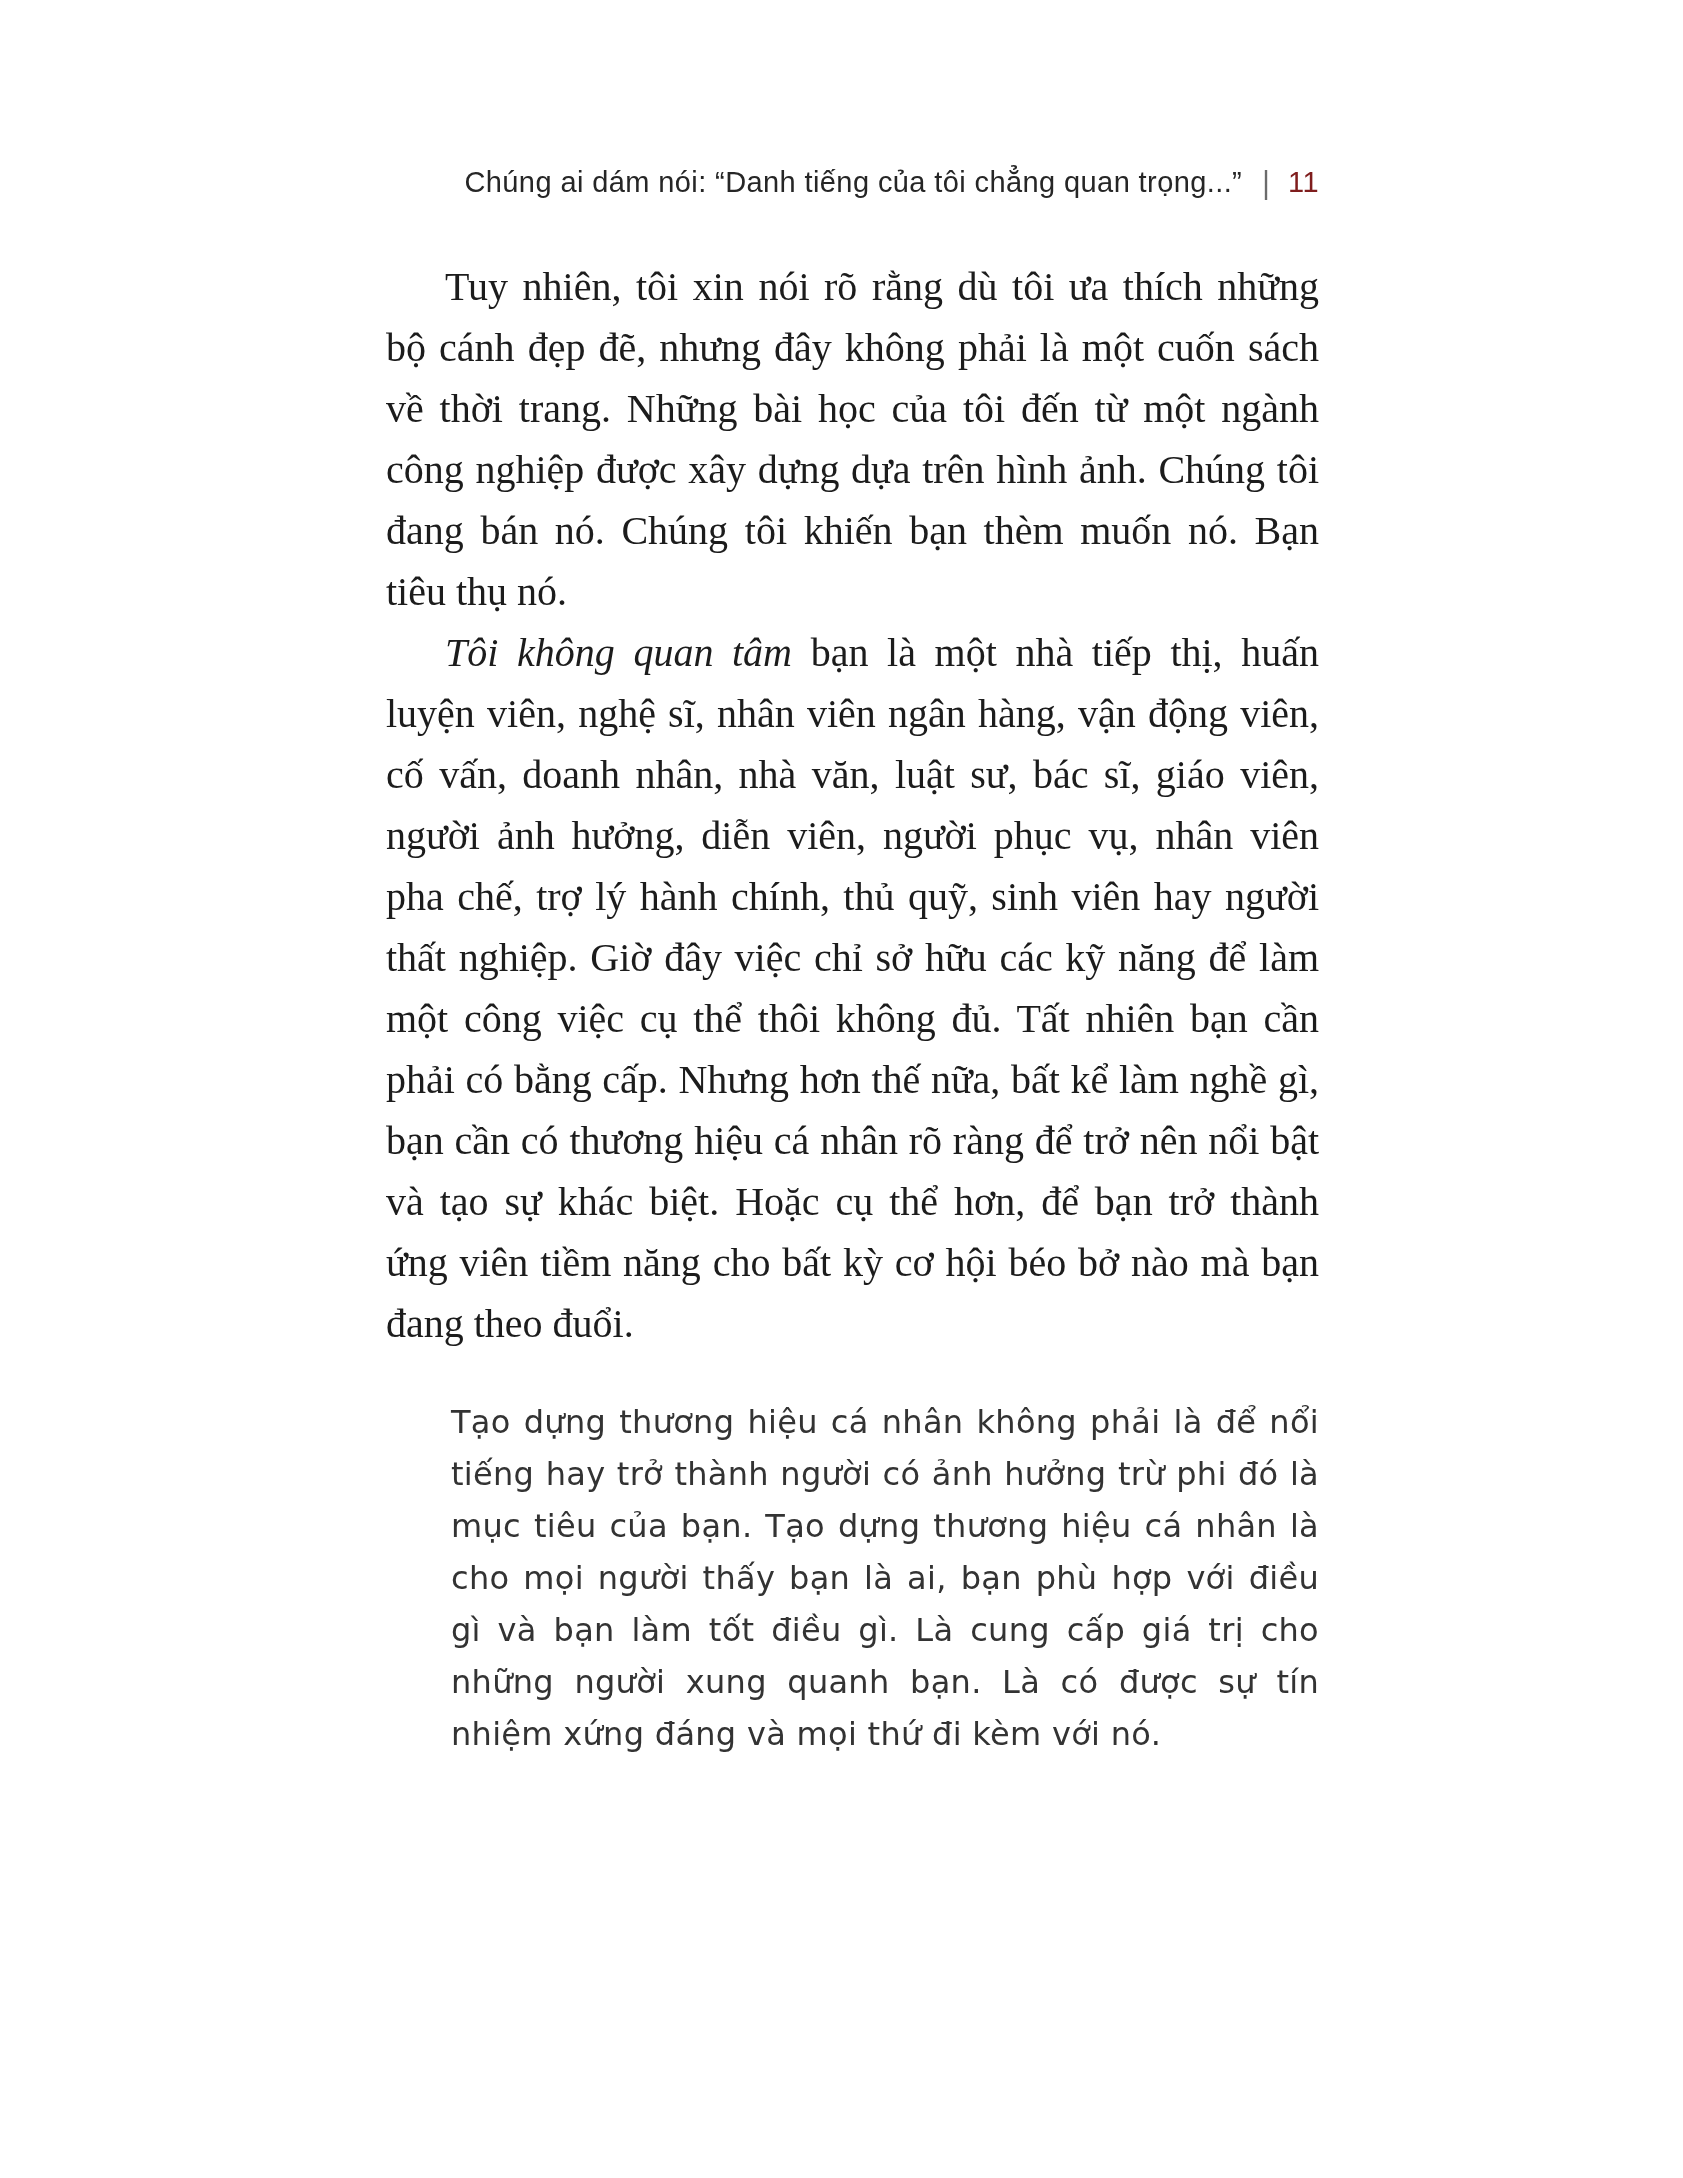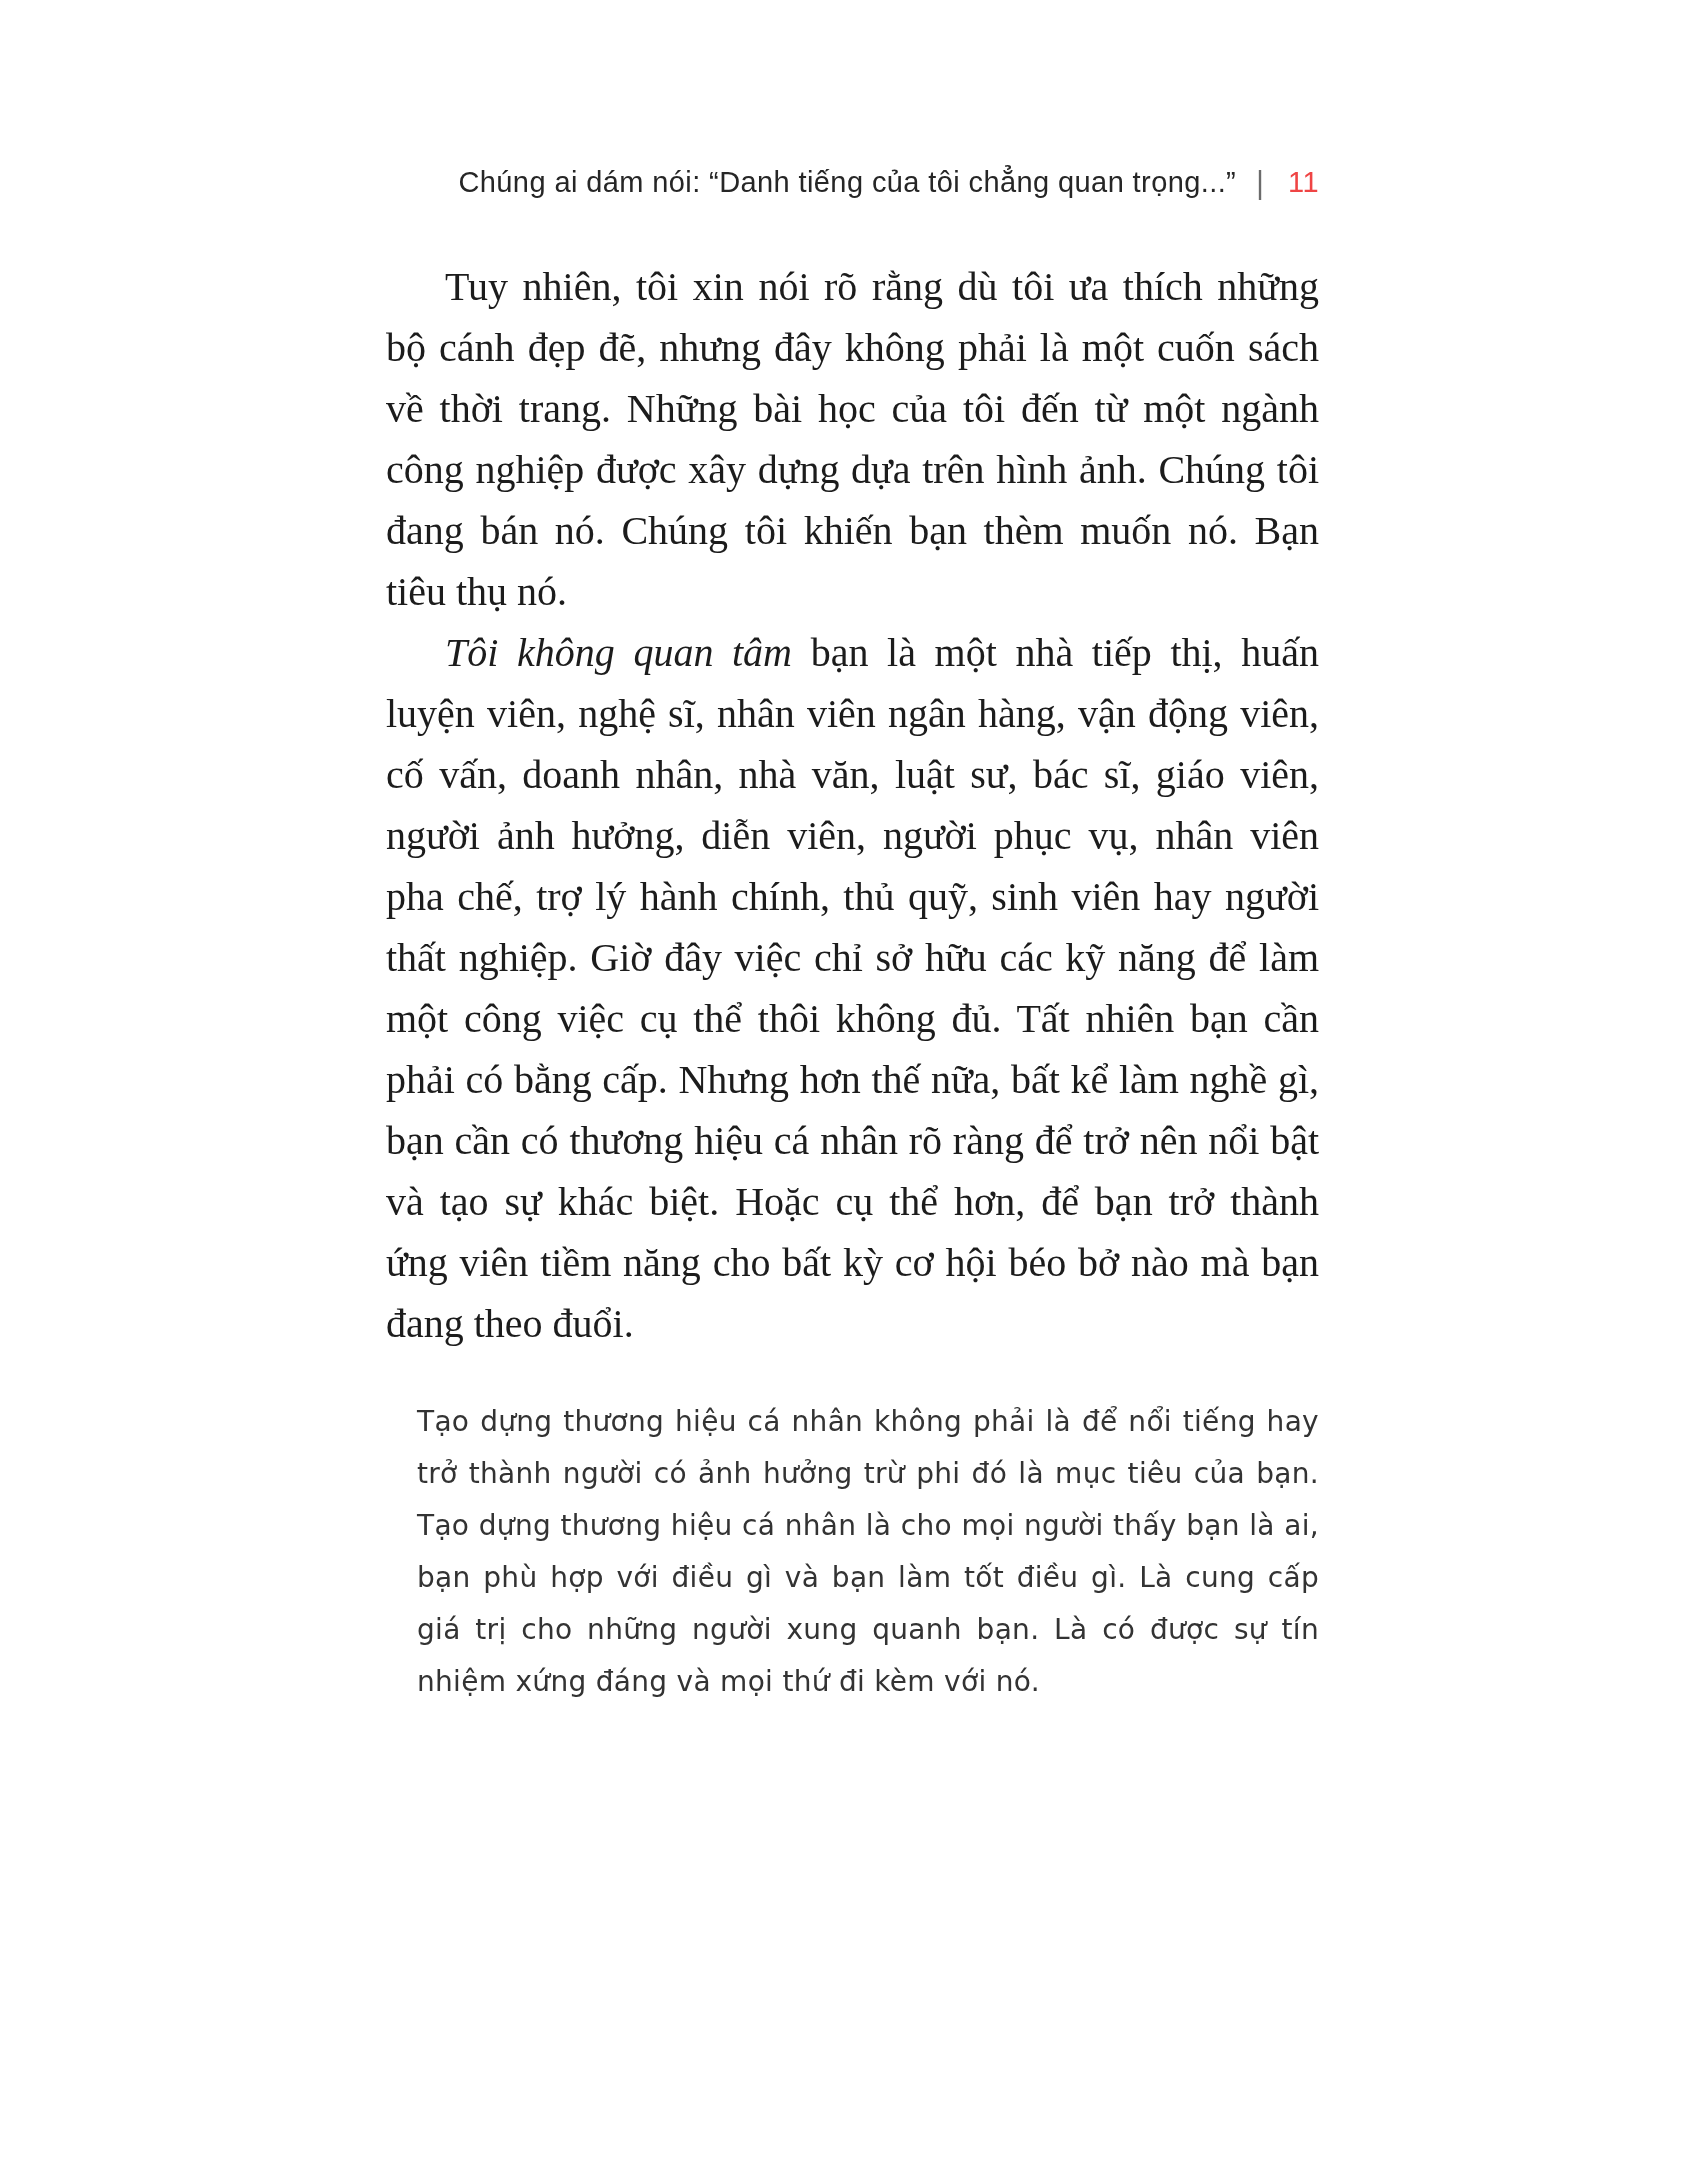"11" .running-header .pagenum { color: #ef4444 -> #7f1d1d; margin-left: 6px -> none }
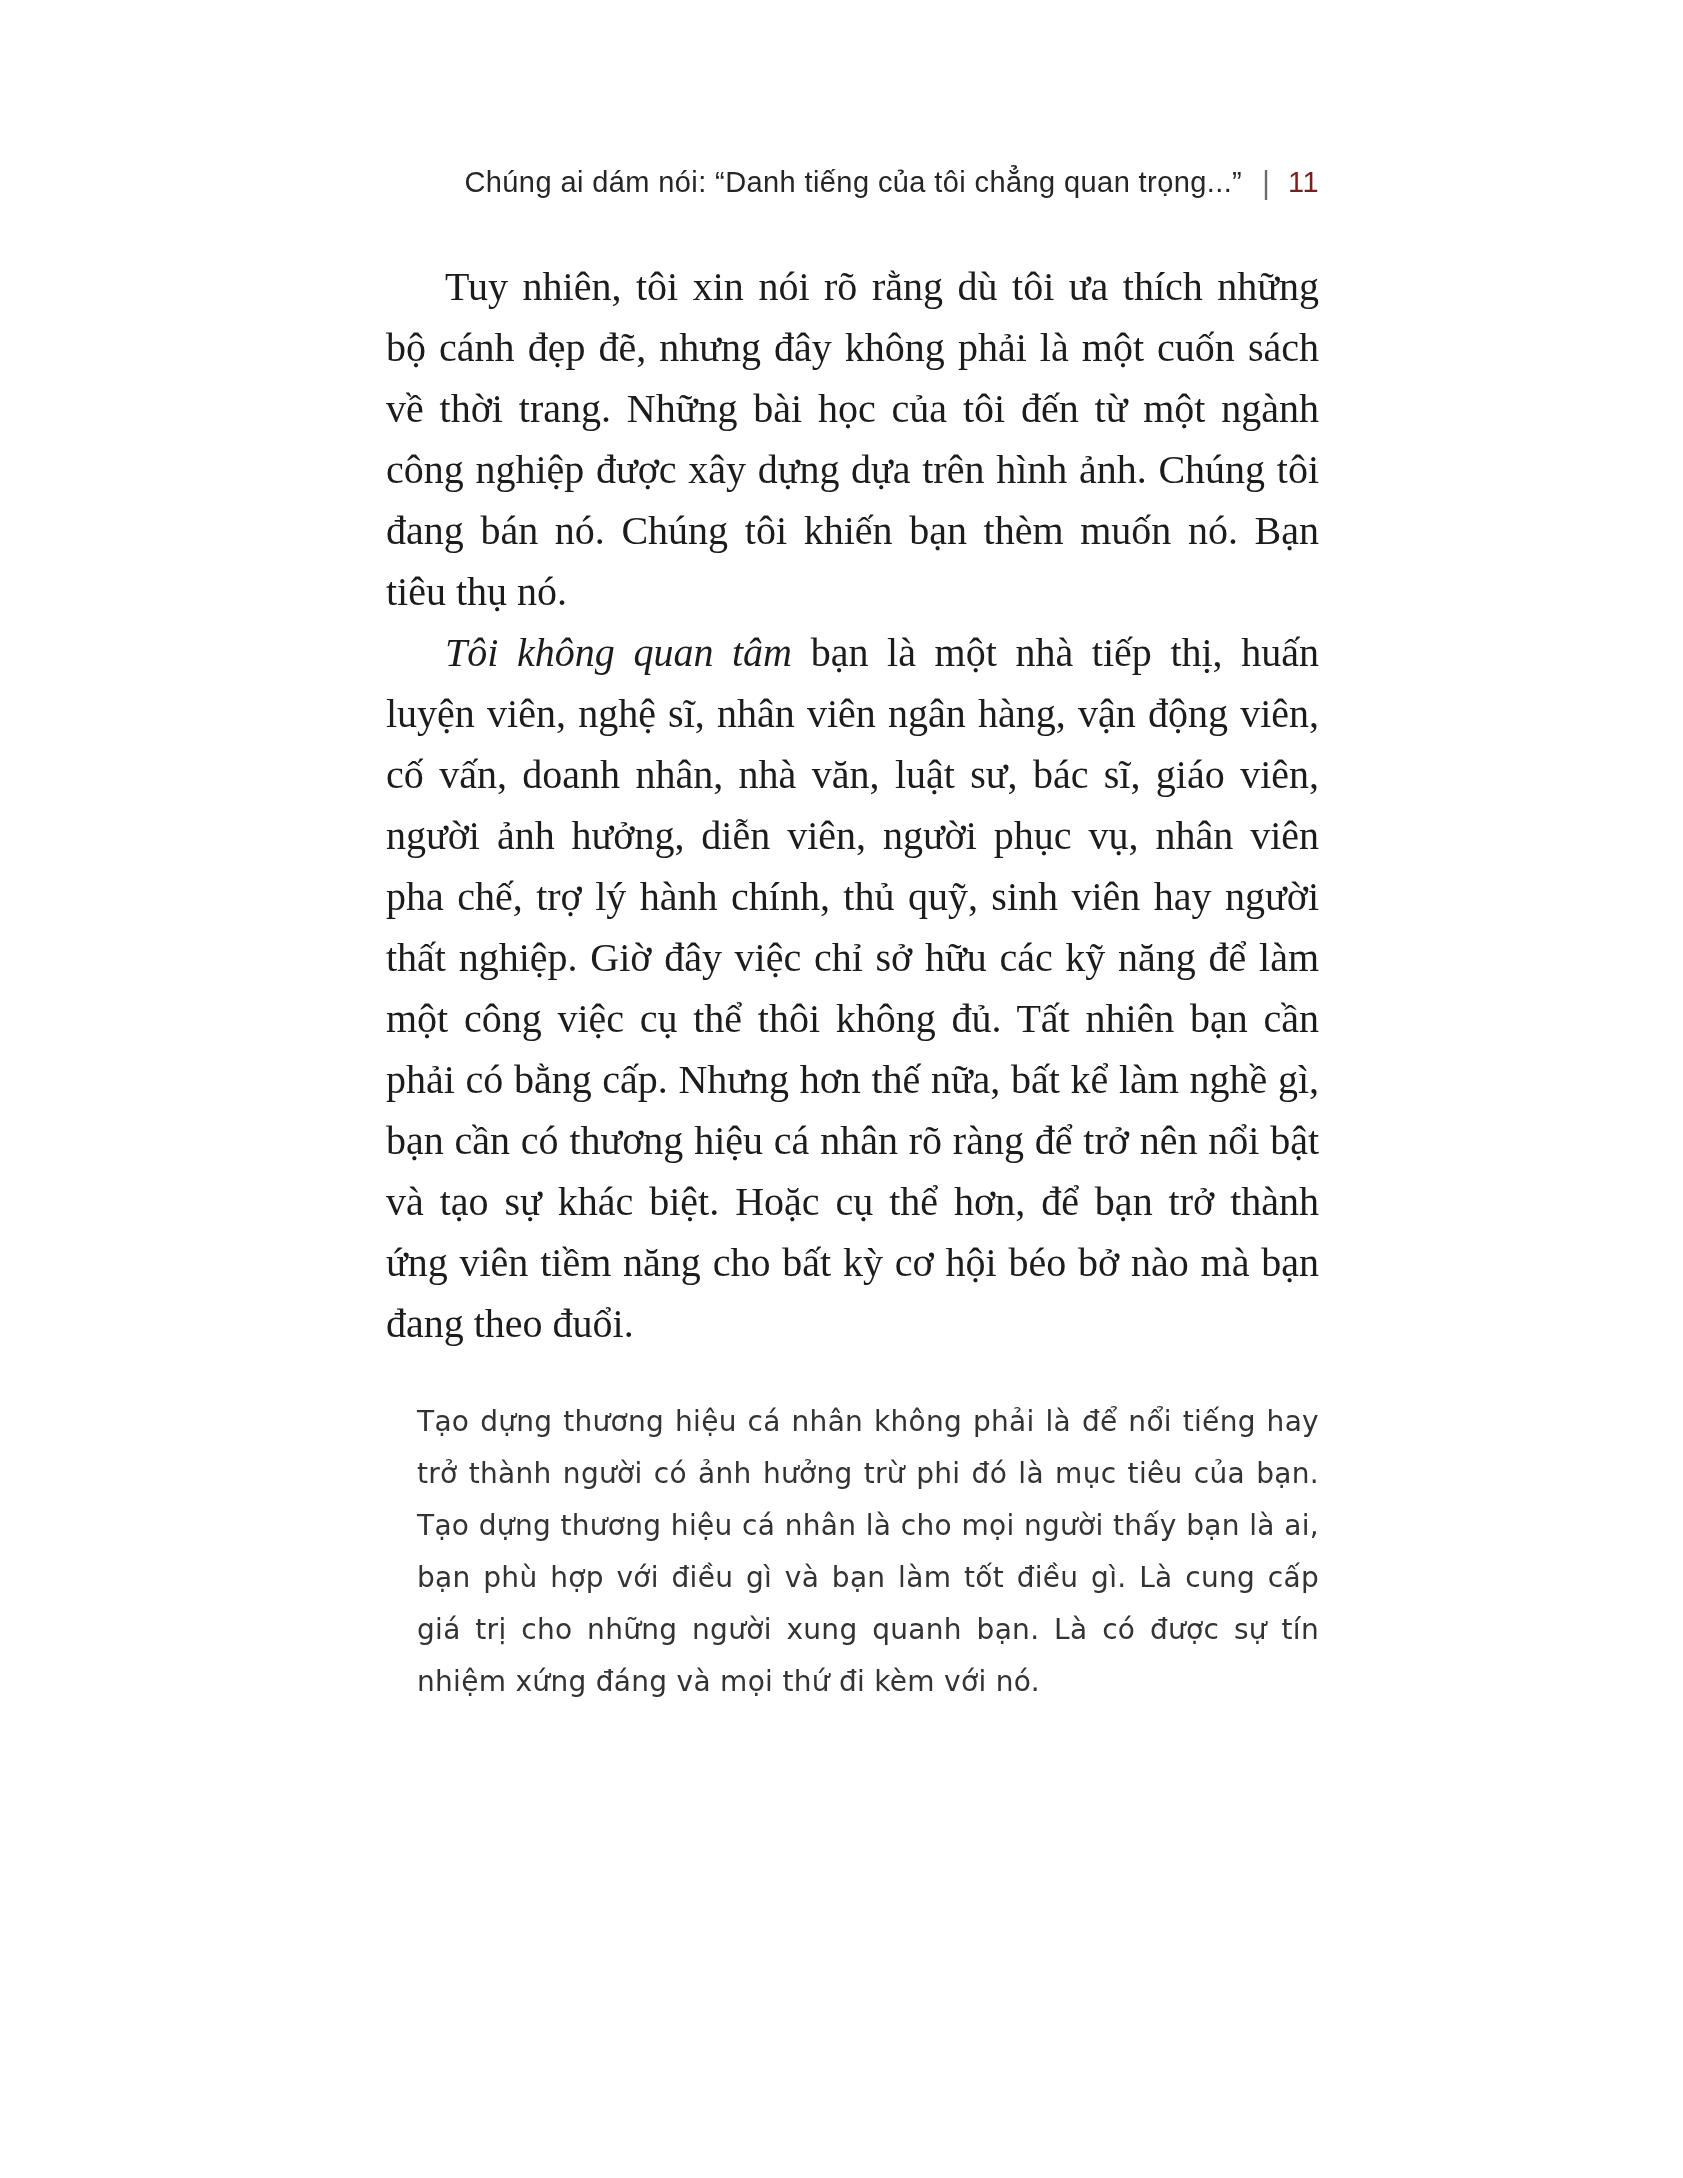"Tạo dựng thương hiệu cá" .quote { font-size: 28px -> 32px; margin-left: 31px -> 65px }
